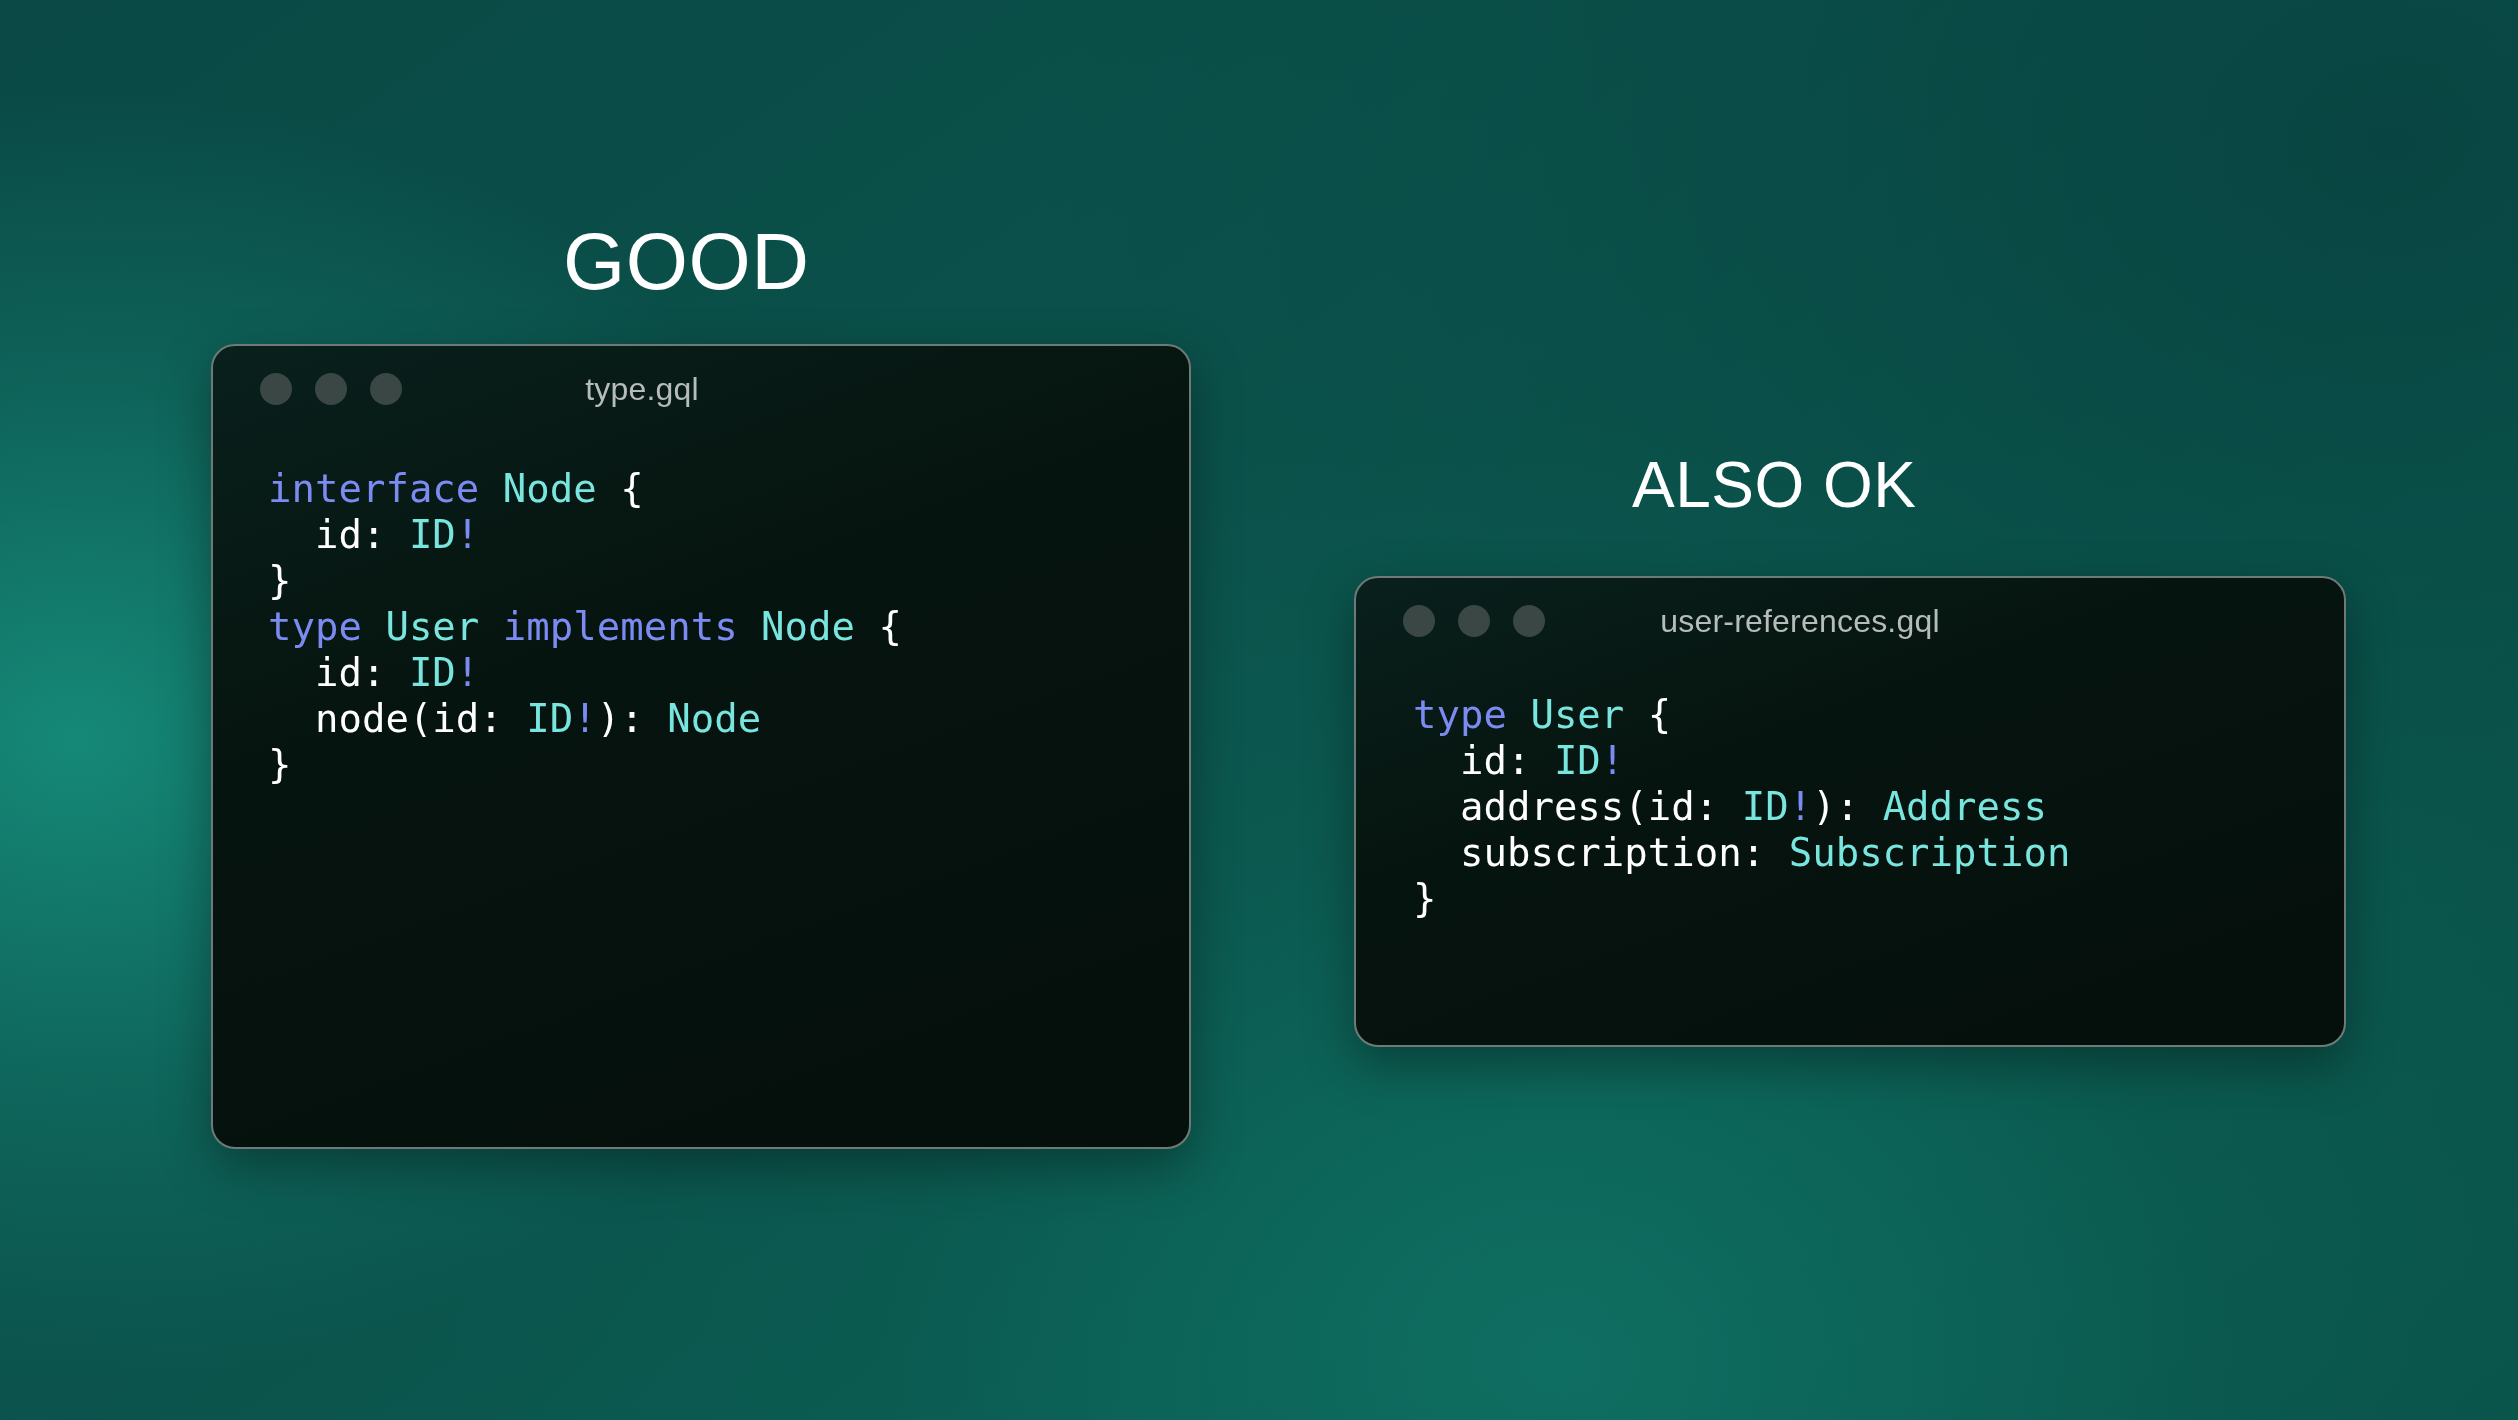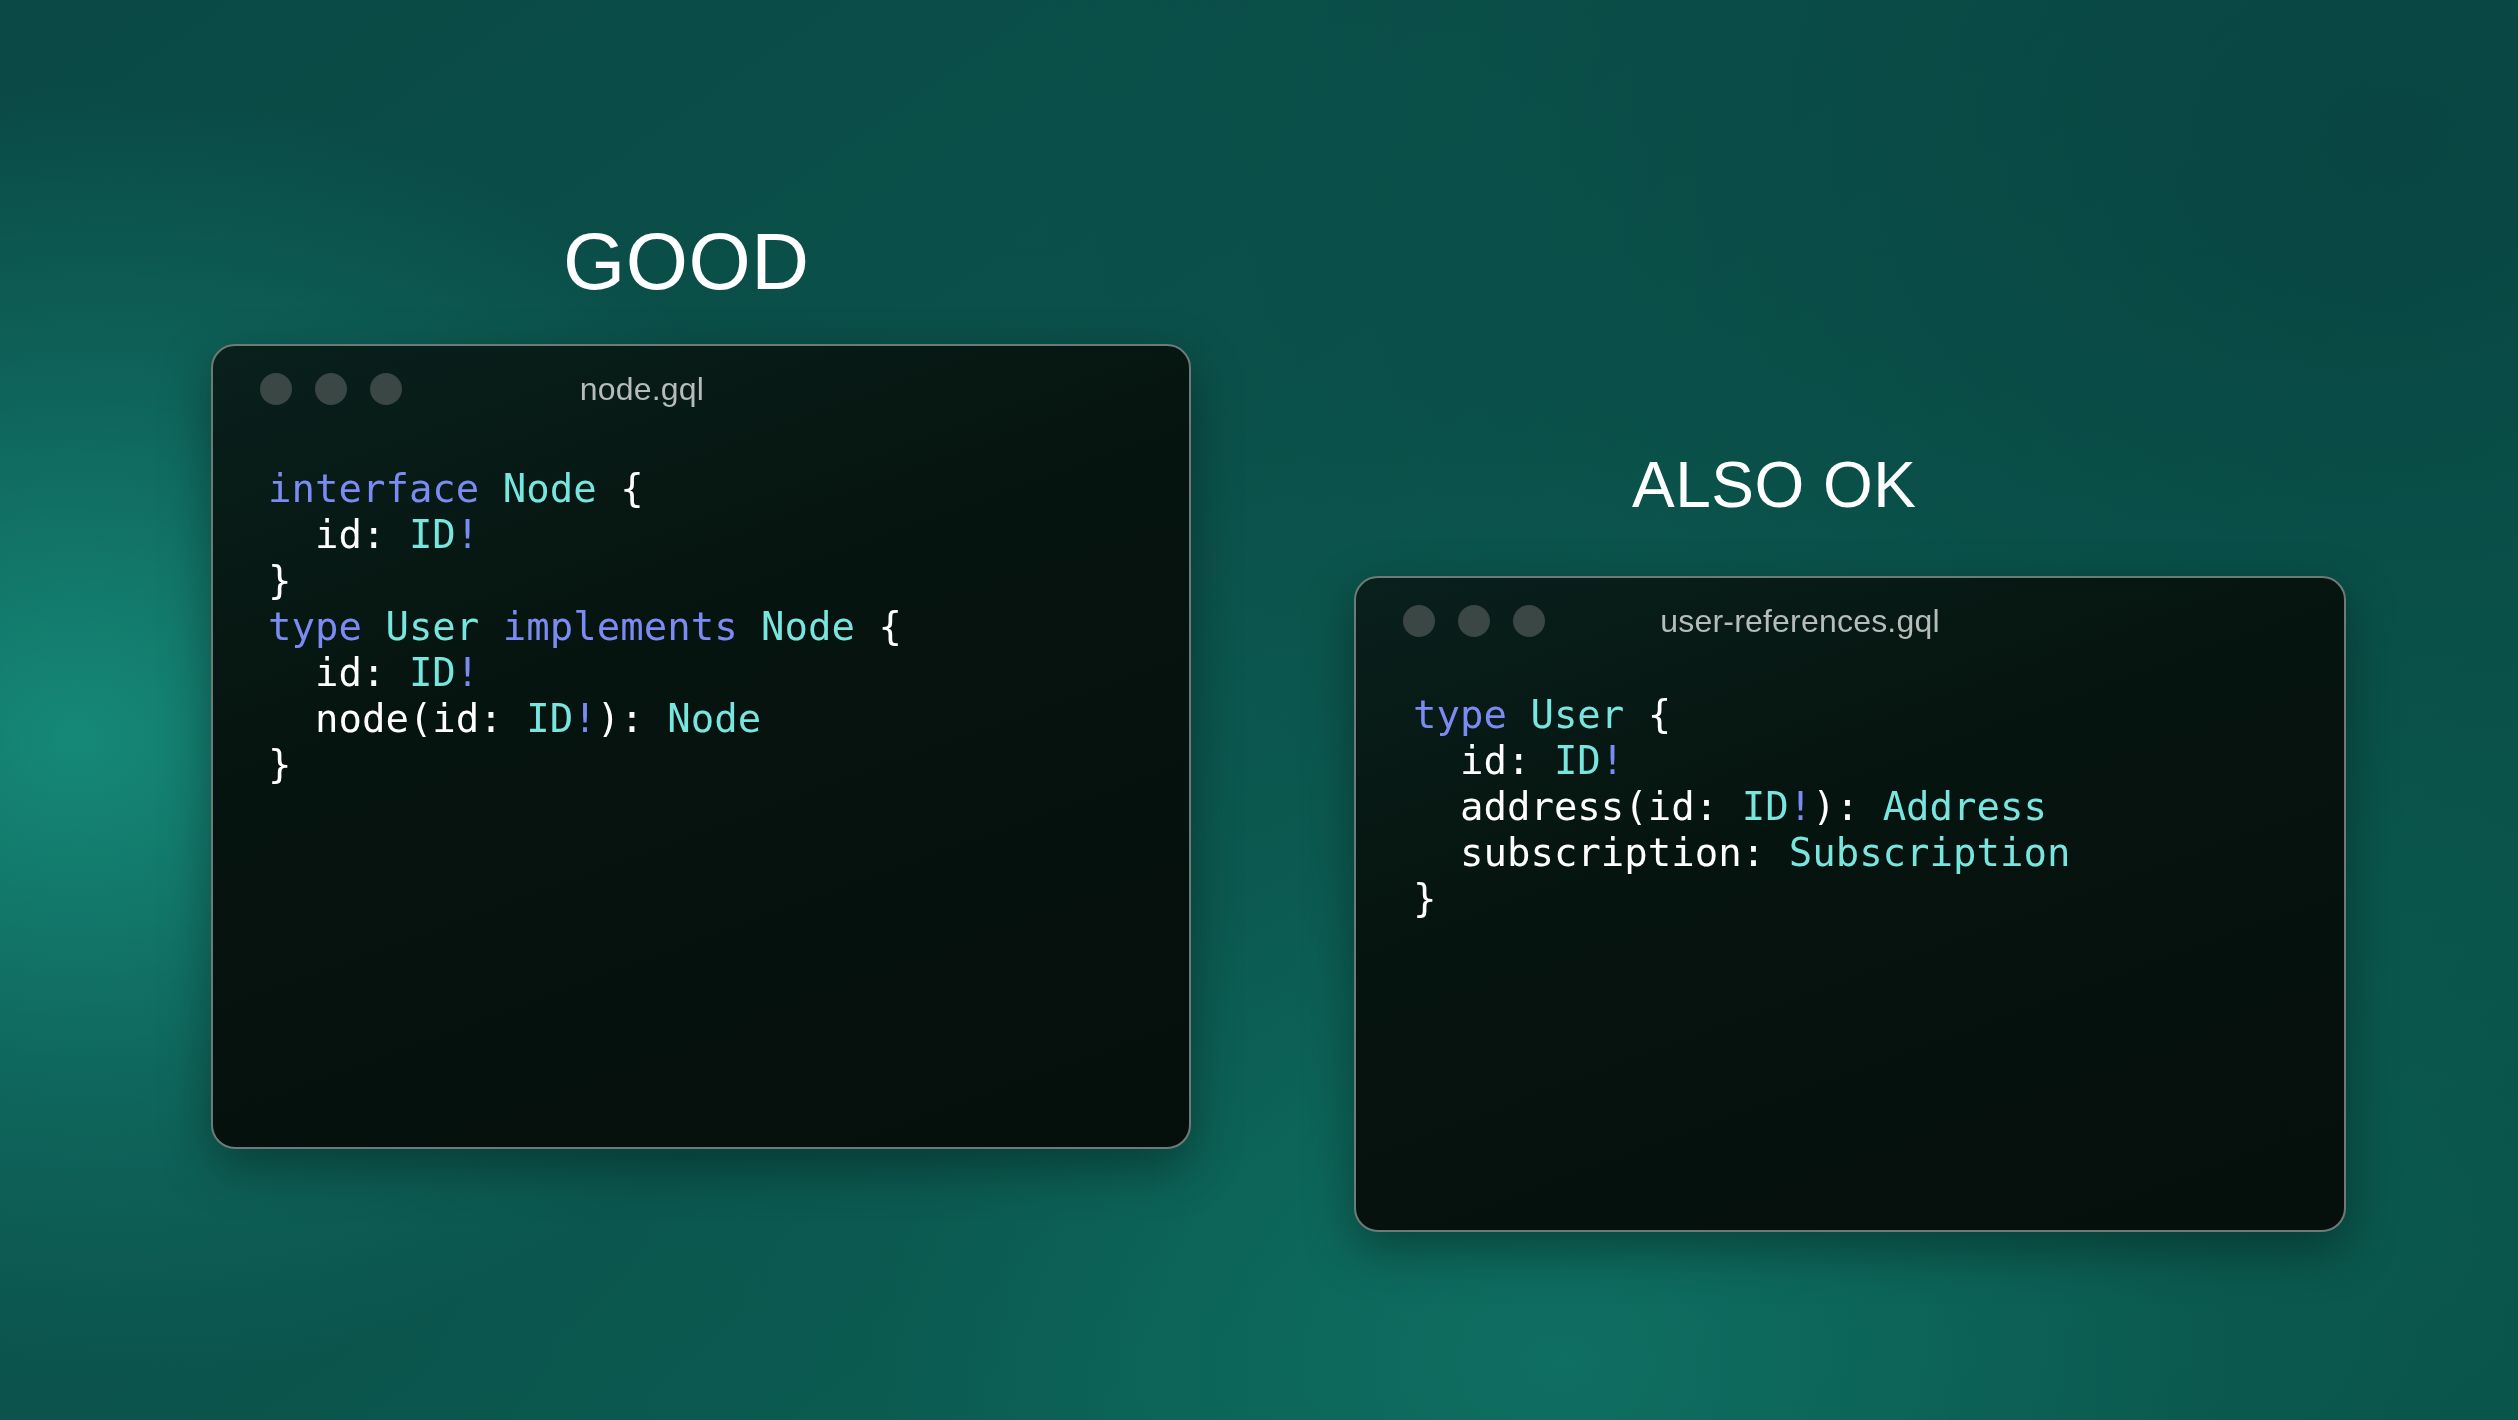"node.gql" div.window-title { text: node.gql -> type.gql }
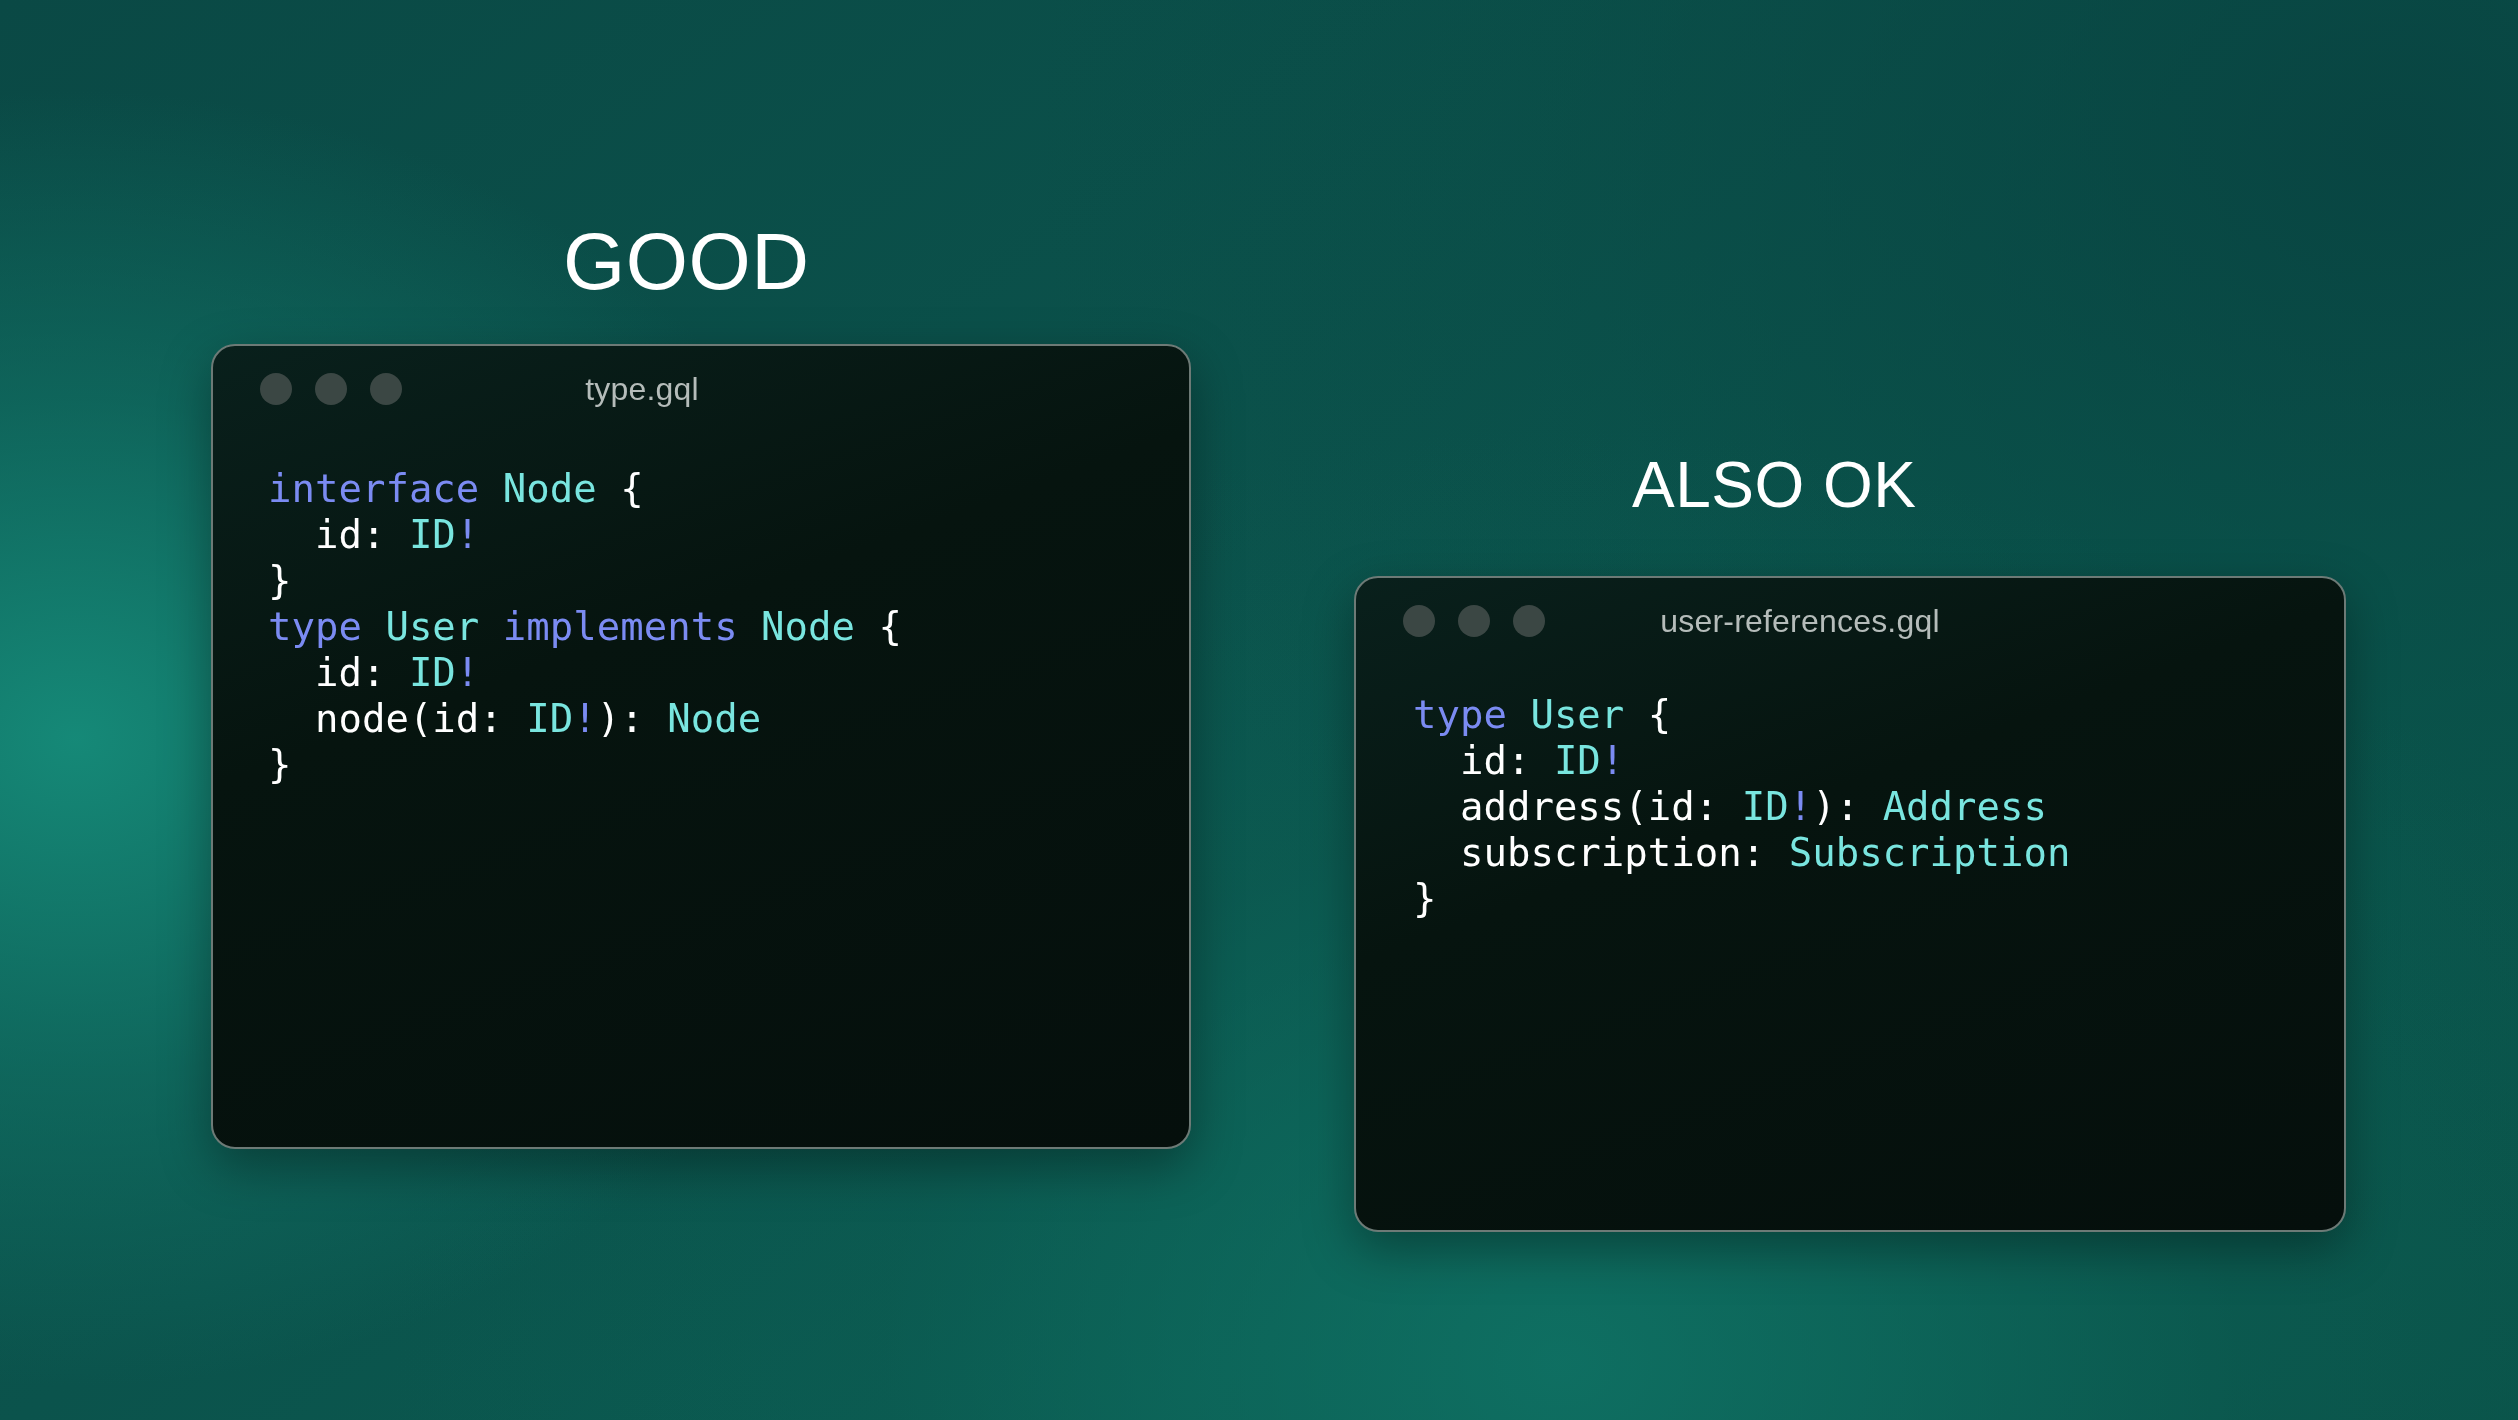"user-references.gql" #window-also-ok { height: 656px -> 471px }
